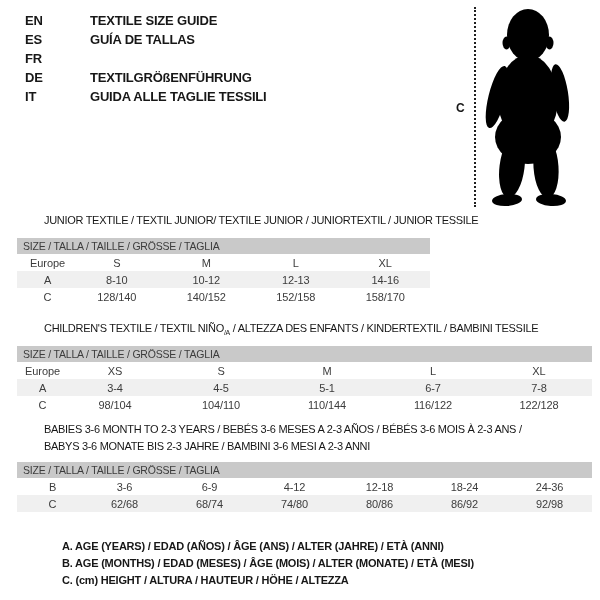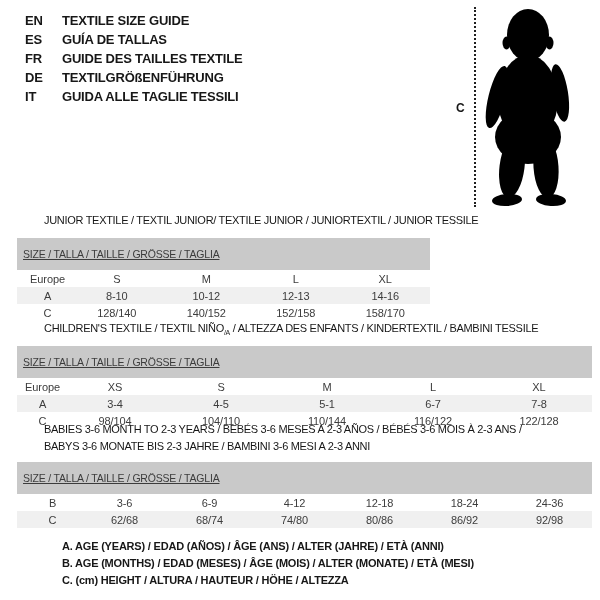"EN" .lang-row { gap: none -> 28px }
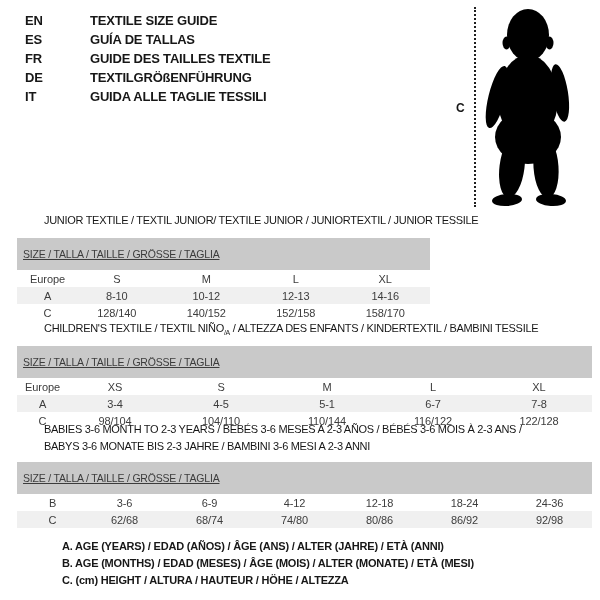"GUIDE DES TAILLES TEXTILE" span.lang-label { html: <span>GUIDE DES TAILLES TEXTILE</span> -> none }
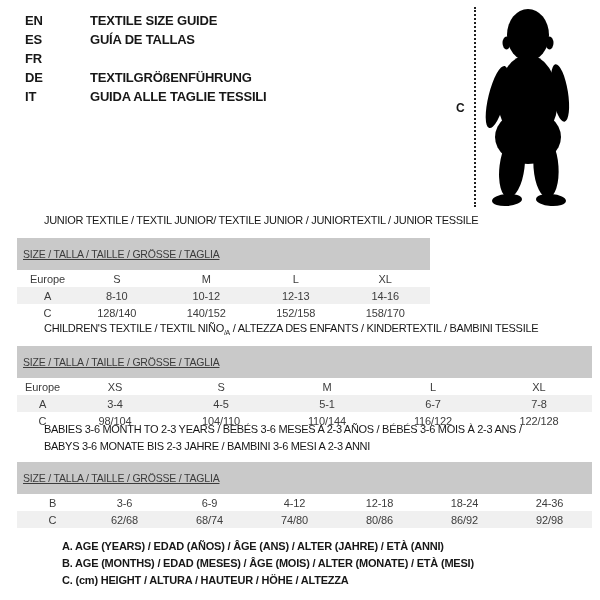"SIZE / TALLA / TAILLE" .size-bar { height: 32px -> 16px; text-decoration: underline -> none }
